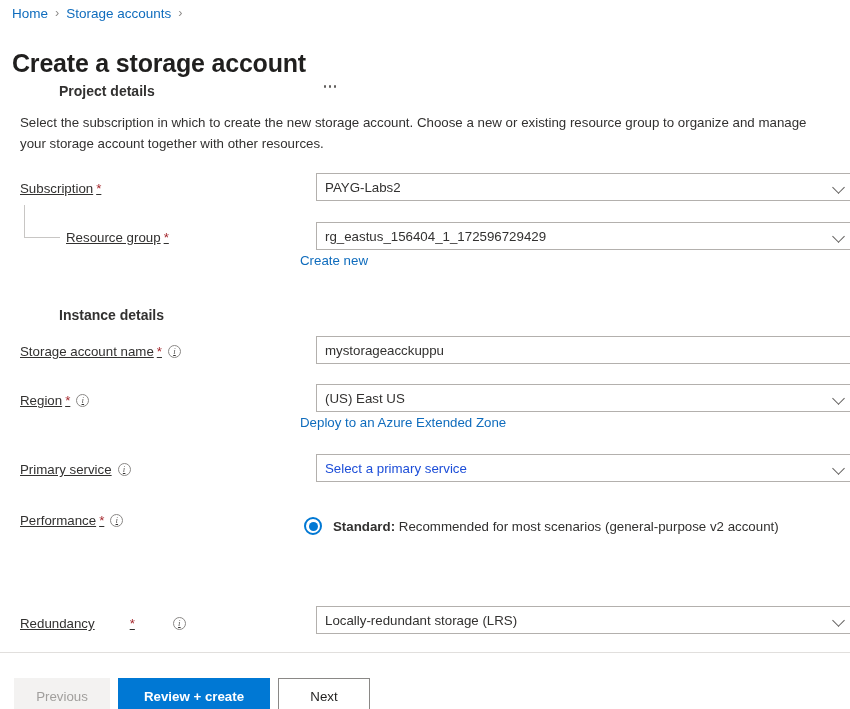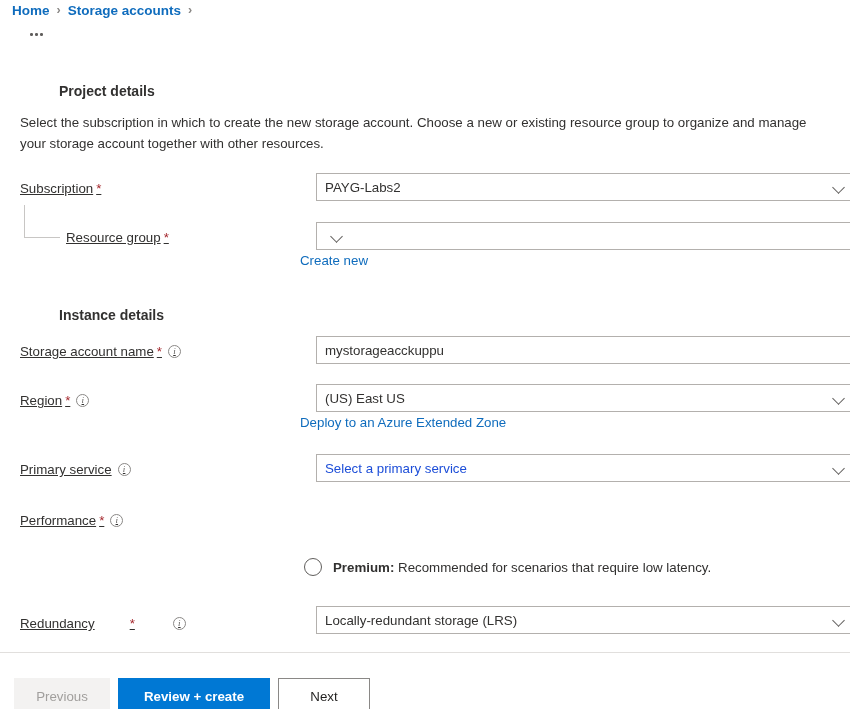"Home" .breadcrumb { align-items: flex-start -> center; font-weight: bold -> none }
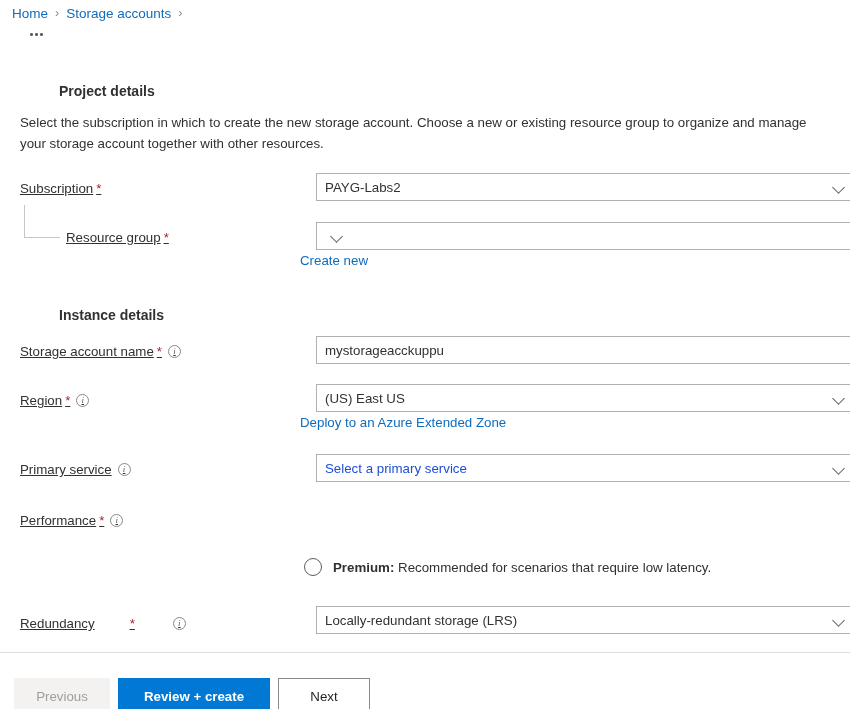"Create a storage account" h1.page-title { html: none -> <h1>Create a storage account</h1> }
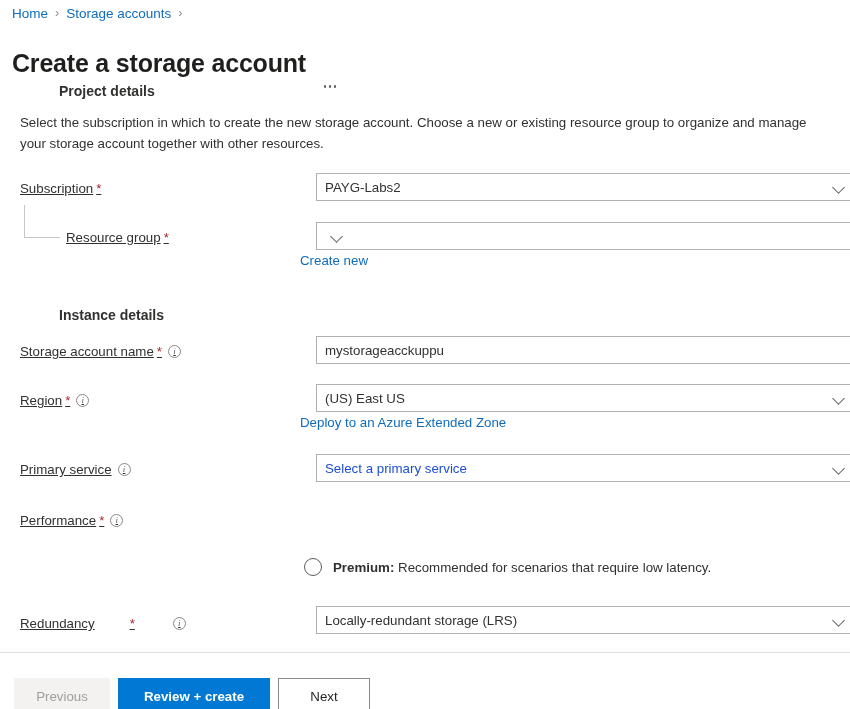"rg_eastus_156404_1_172596729429" span.val { html: none -> <span>rg_eastus_156404_1_172596729429</span> }
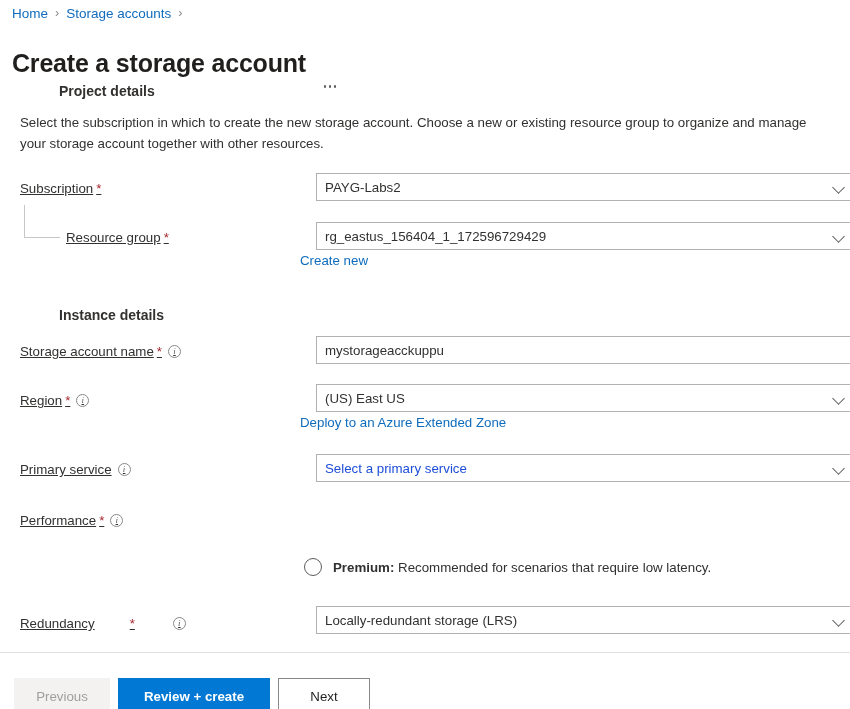"Standard: Recommended for most scenarios" div.radio-row { html: none -> <div> <span></span> <span> <b>Standard</b><b>:</b><span> Recommended for most scenarios (general-purpose v2 account)</span> </span> </div> }
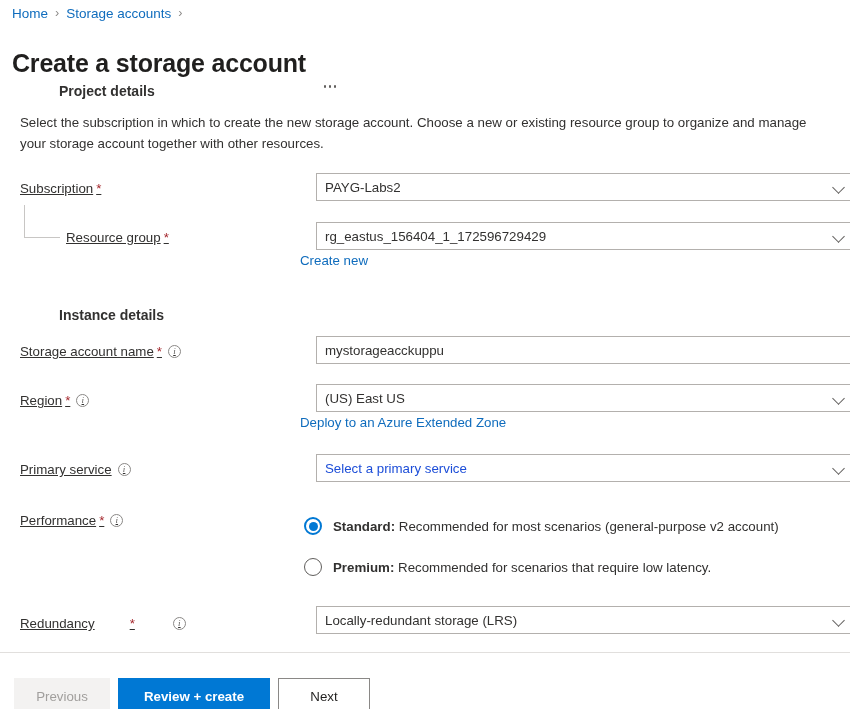"Premium: Recommended for scenarios that" div.radio-row { html: <div> <span></span> <span> <b>Premium</b><b>:</b><span> Recommended for scenarios that require low latency.</span> </span> </div> -> none }
